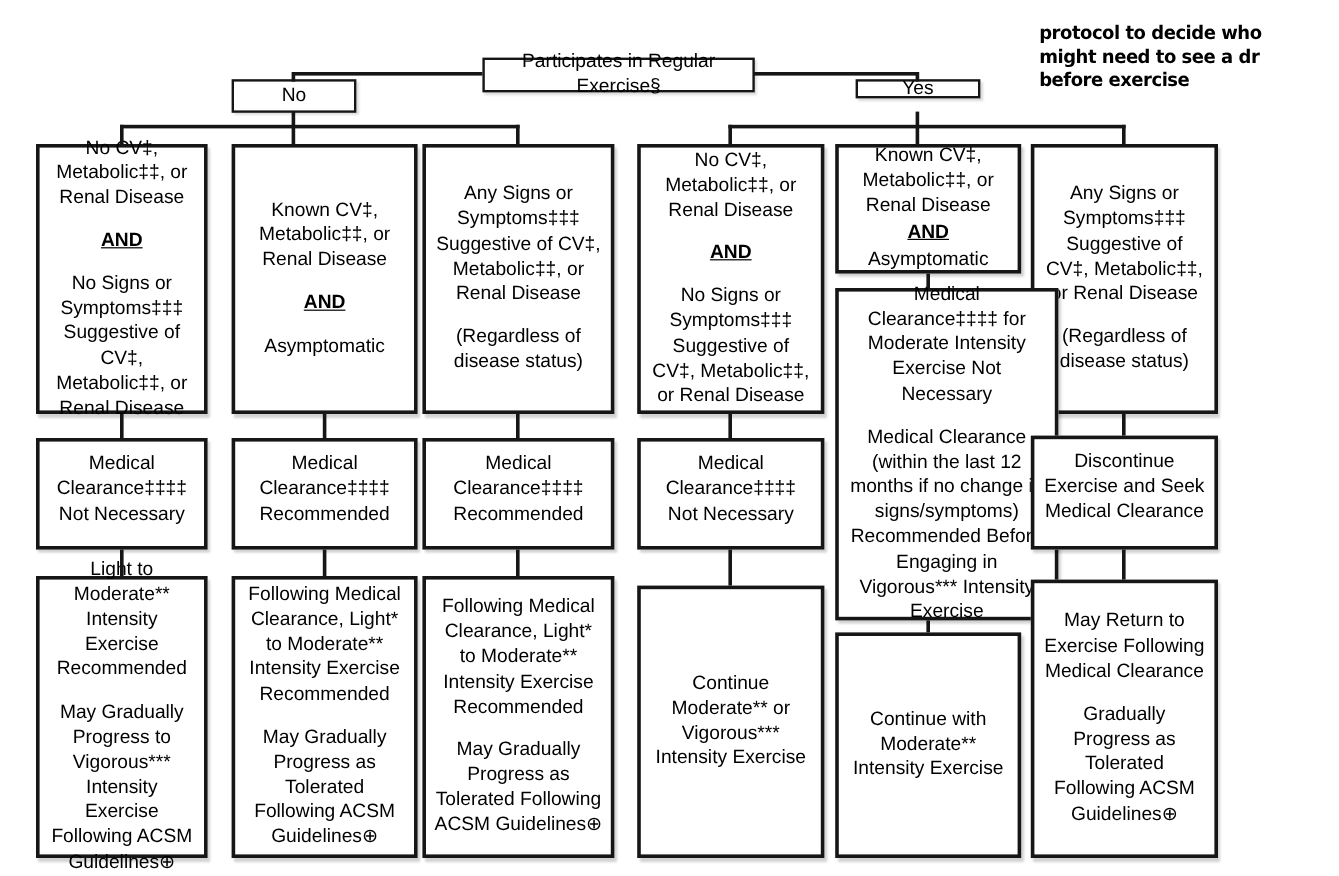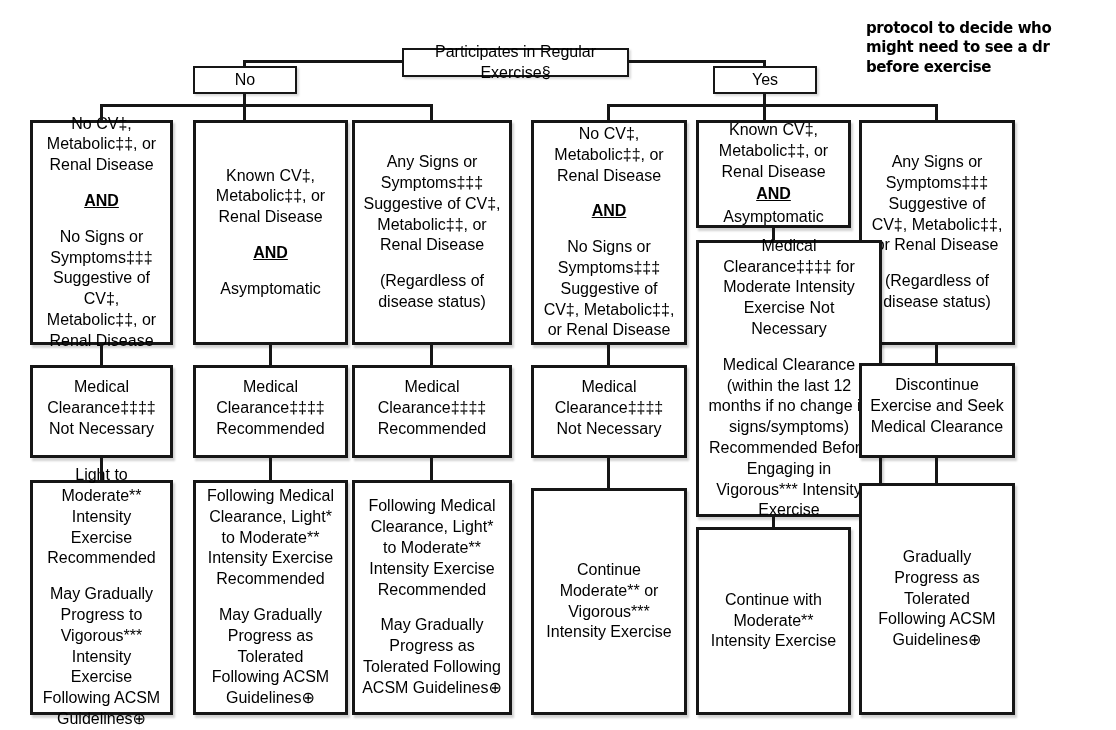"Yes" div.box { height: 28px -> 16px }
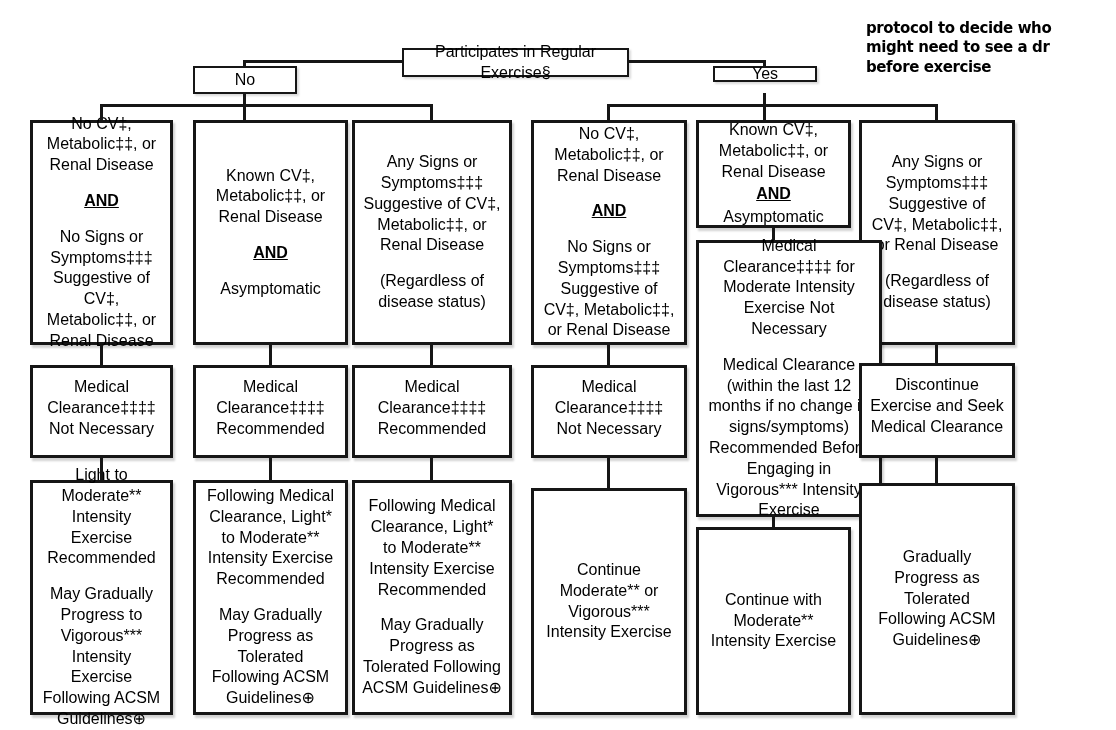"May Return to Exercise Following" div.p { html: none -> <div>May Return to Exercise Following Medical Clearance</div> }
